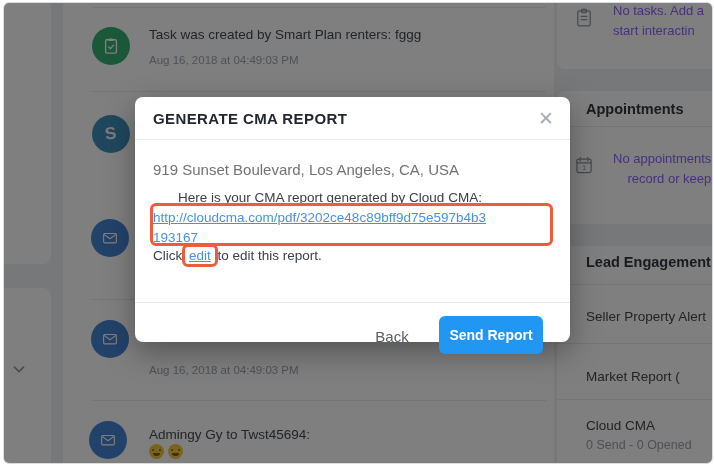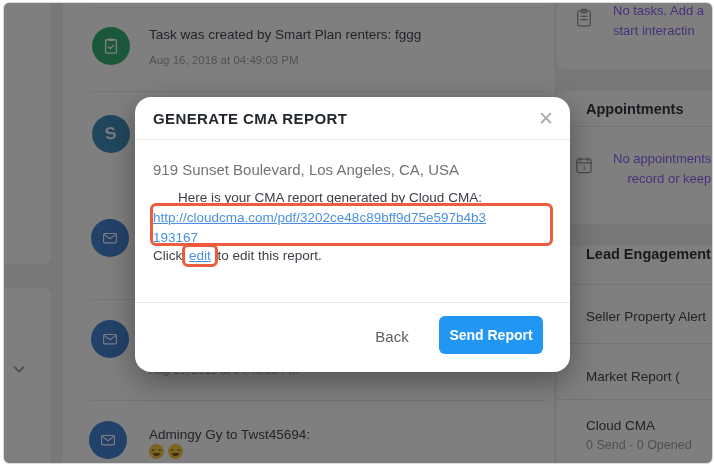"GENERATE CMA REPORT" #modal { border-radius: 16px -> 8px; height: 275px -> 245px }
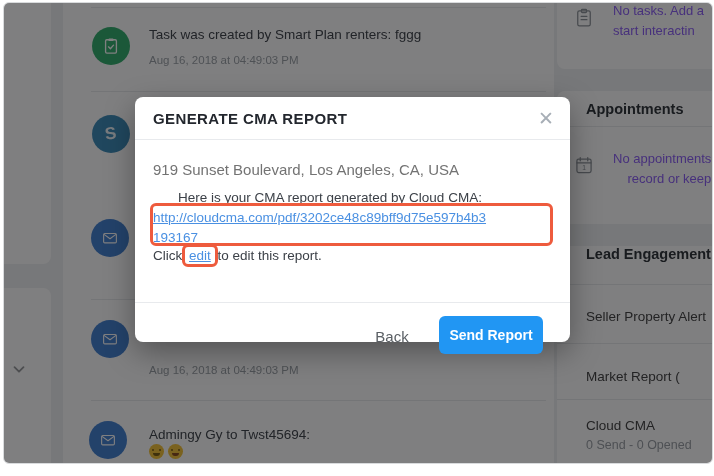"Lead Engagement" div.rp-head { top: 0 -> 8px }
